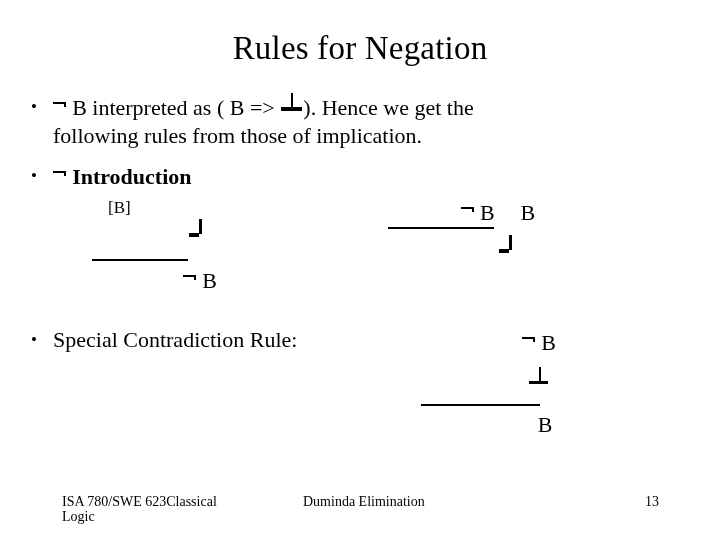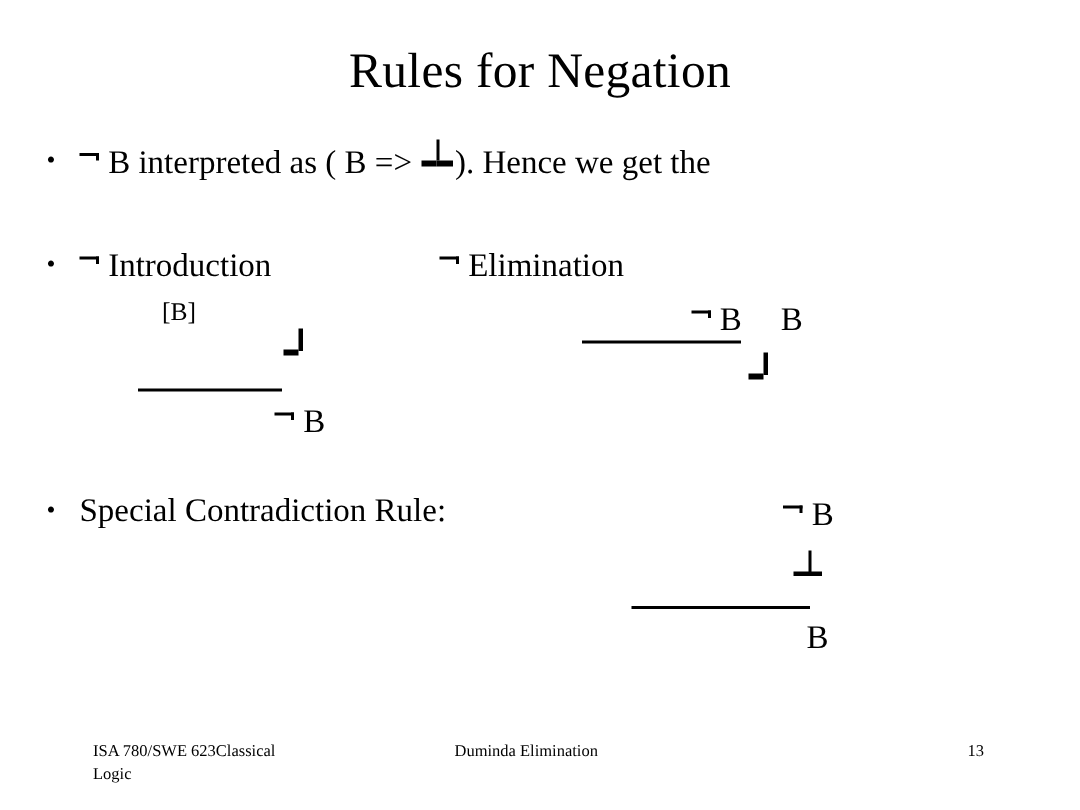"following rules from those of" div { html: none -> <div>following rules from those of implication.</div> }
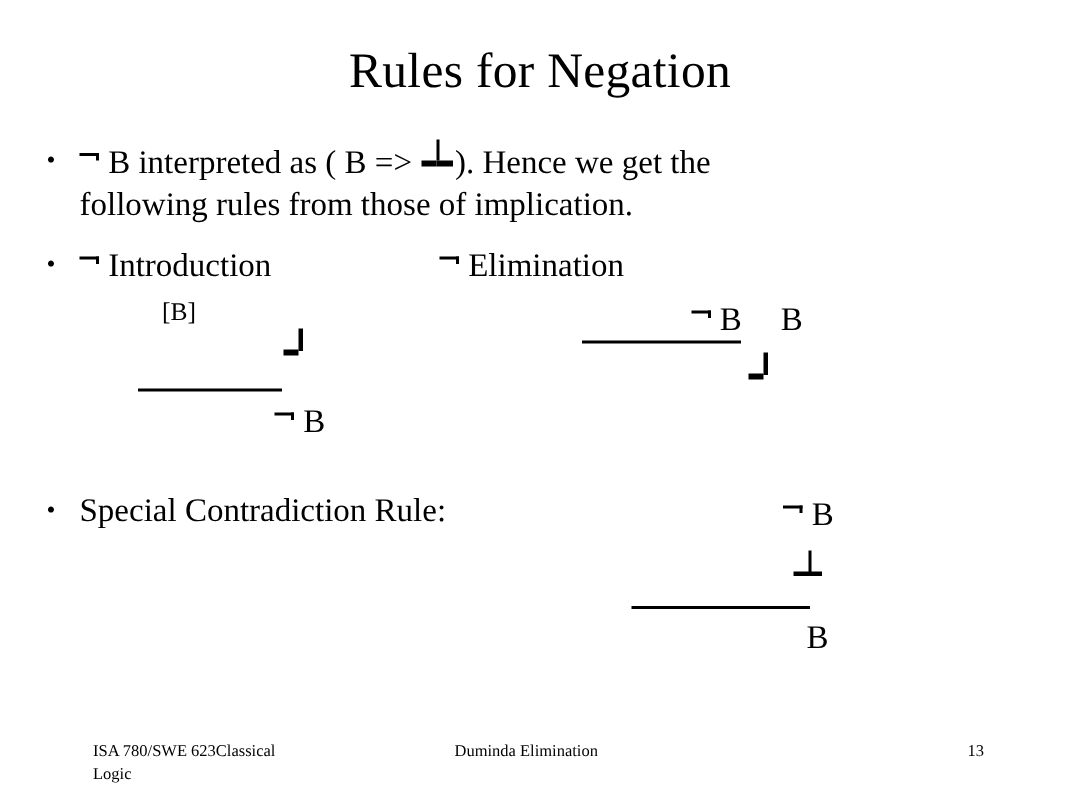"Introduction" .rule-heads { font-weight: none -> bold }
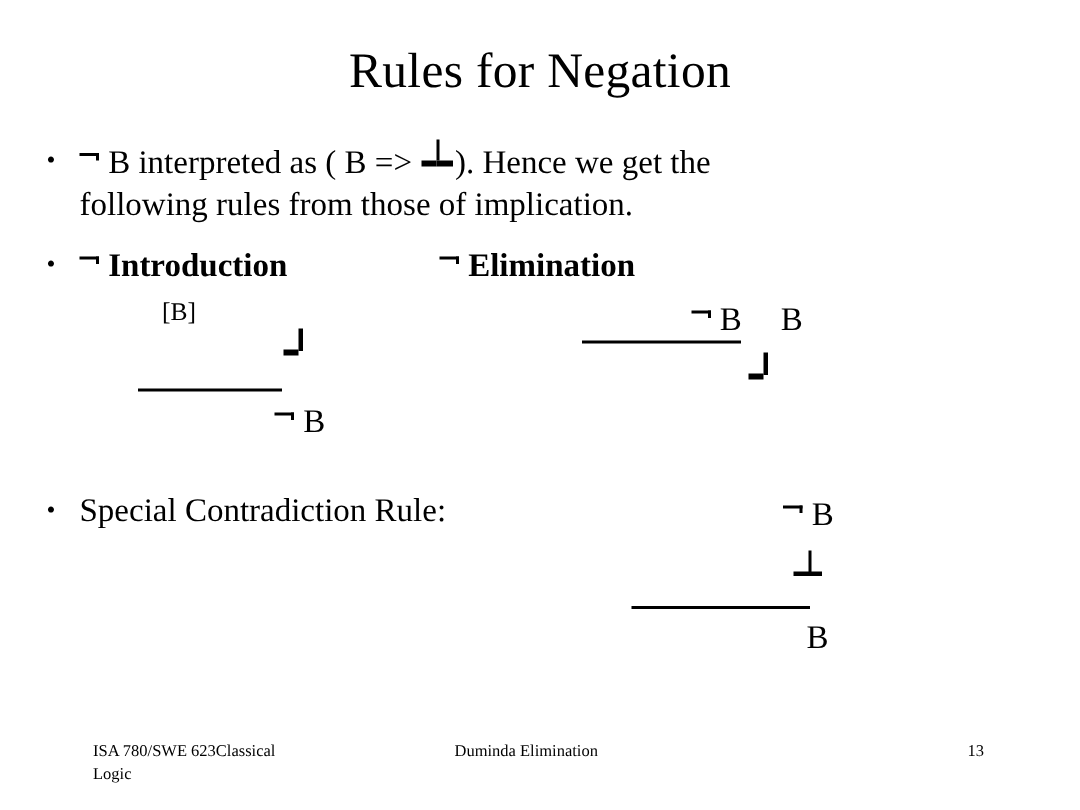"Elimination" span { html: <span><span></span><span> Elimination</span></span> -> none }
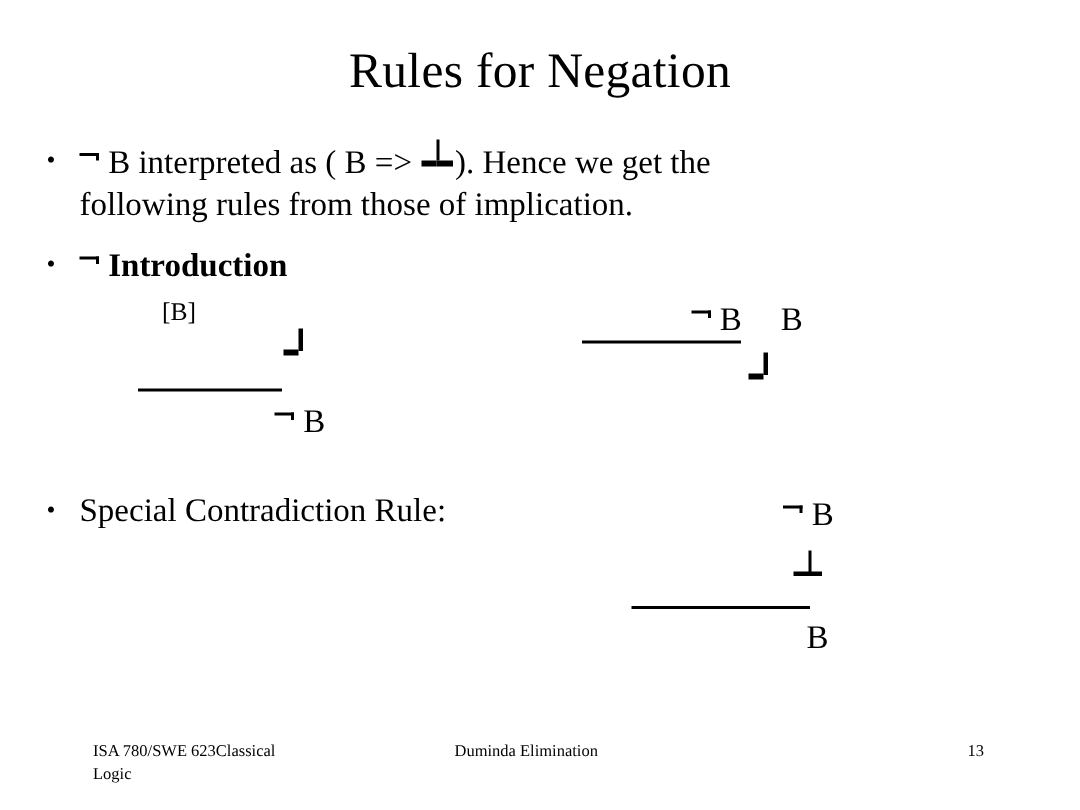"ISA 780/SWE 623Classical" #footer { font-size: 11px -> 14px }
